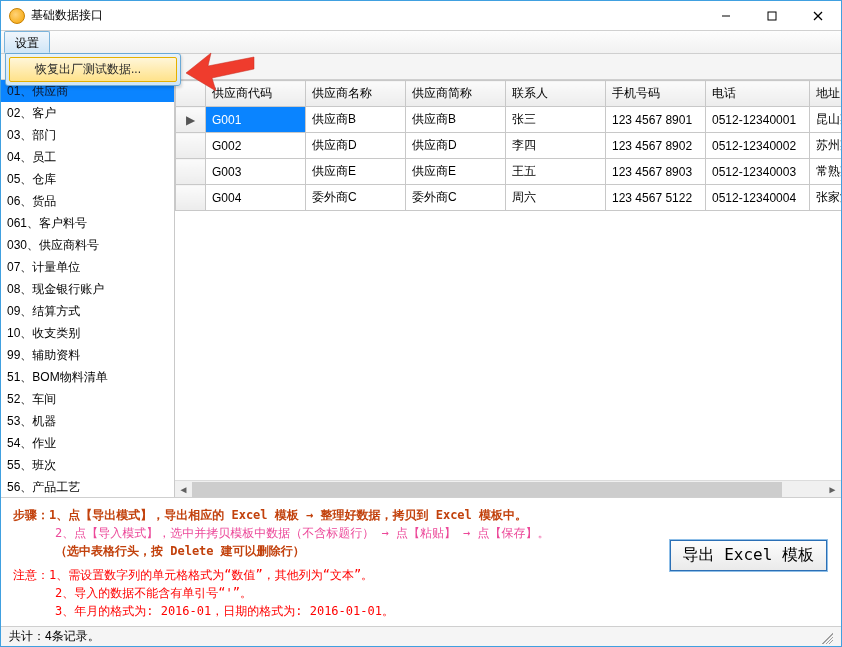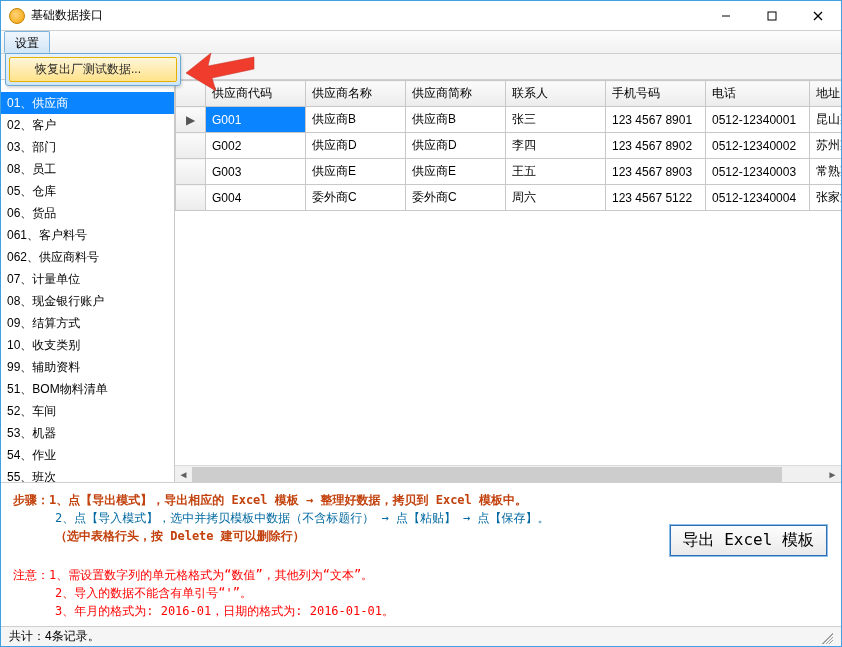"01、供应商" .sidebar .list-row.selected { color: #ffffff -> #0f172a; margin-top: 12px -> none }
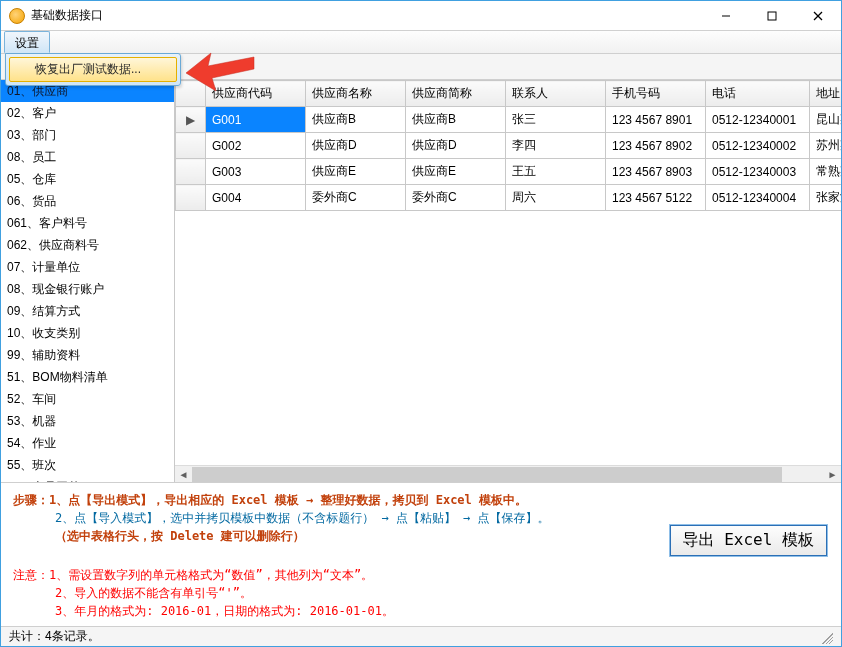"08、员工" div.list-row { text: 08 -> 04 }
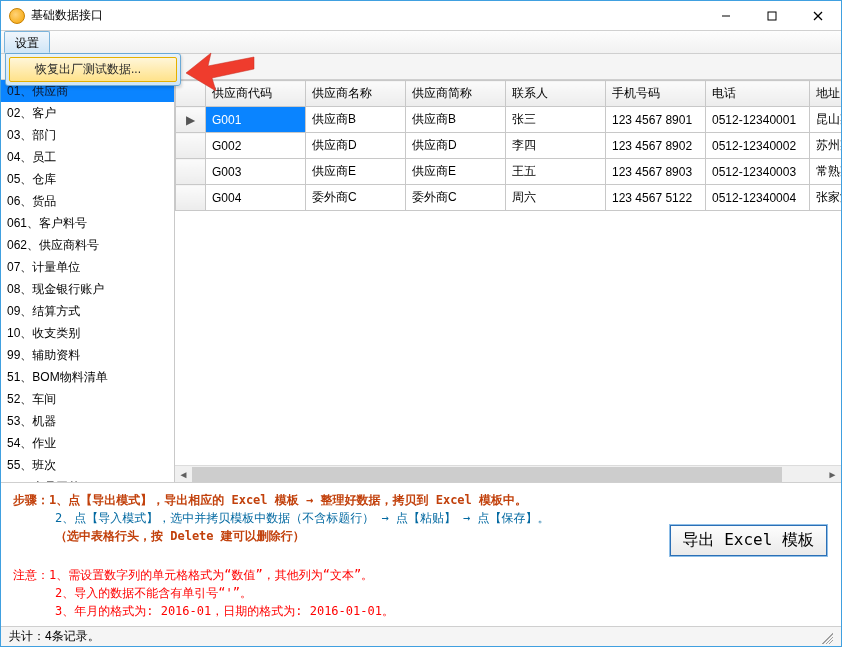"062、供应商料号" div.list-row { text: 062 -> 030 }
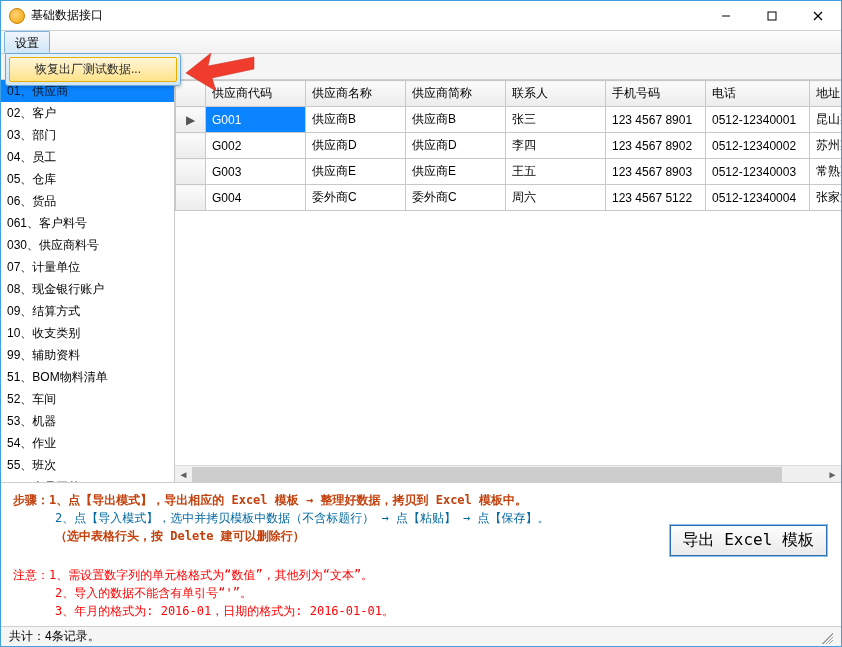"2、点【导入模式】，选中并拷贝模板中数据（不含标题行） → 点【粘贴】 →" .blue { color: #0369a1 -> #ec4899 }
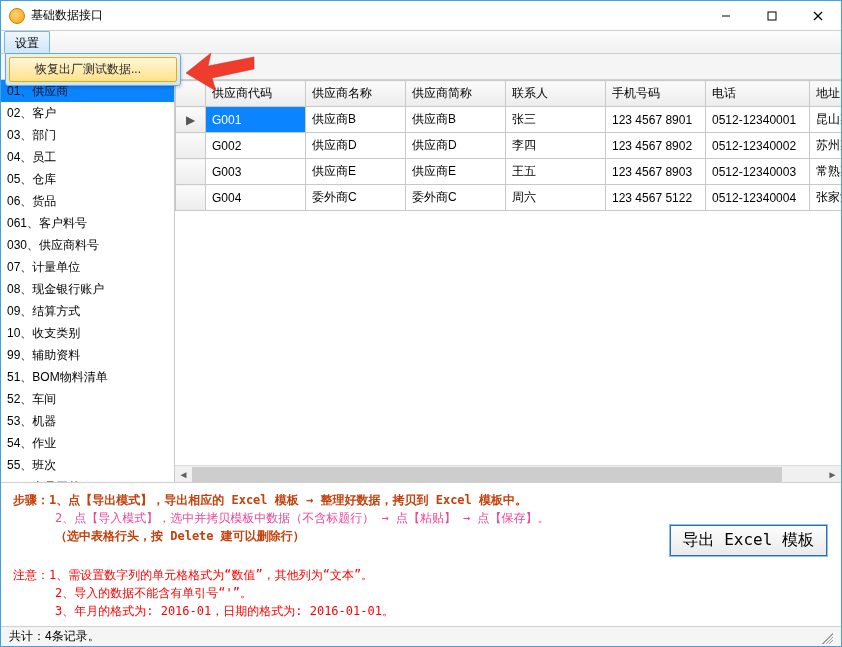"注意：1、需设置数字列的单元格格式为“数值”，其他列为“文本”。" p.red { margin-top: 21px -> 6px }
